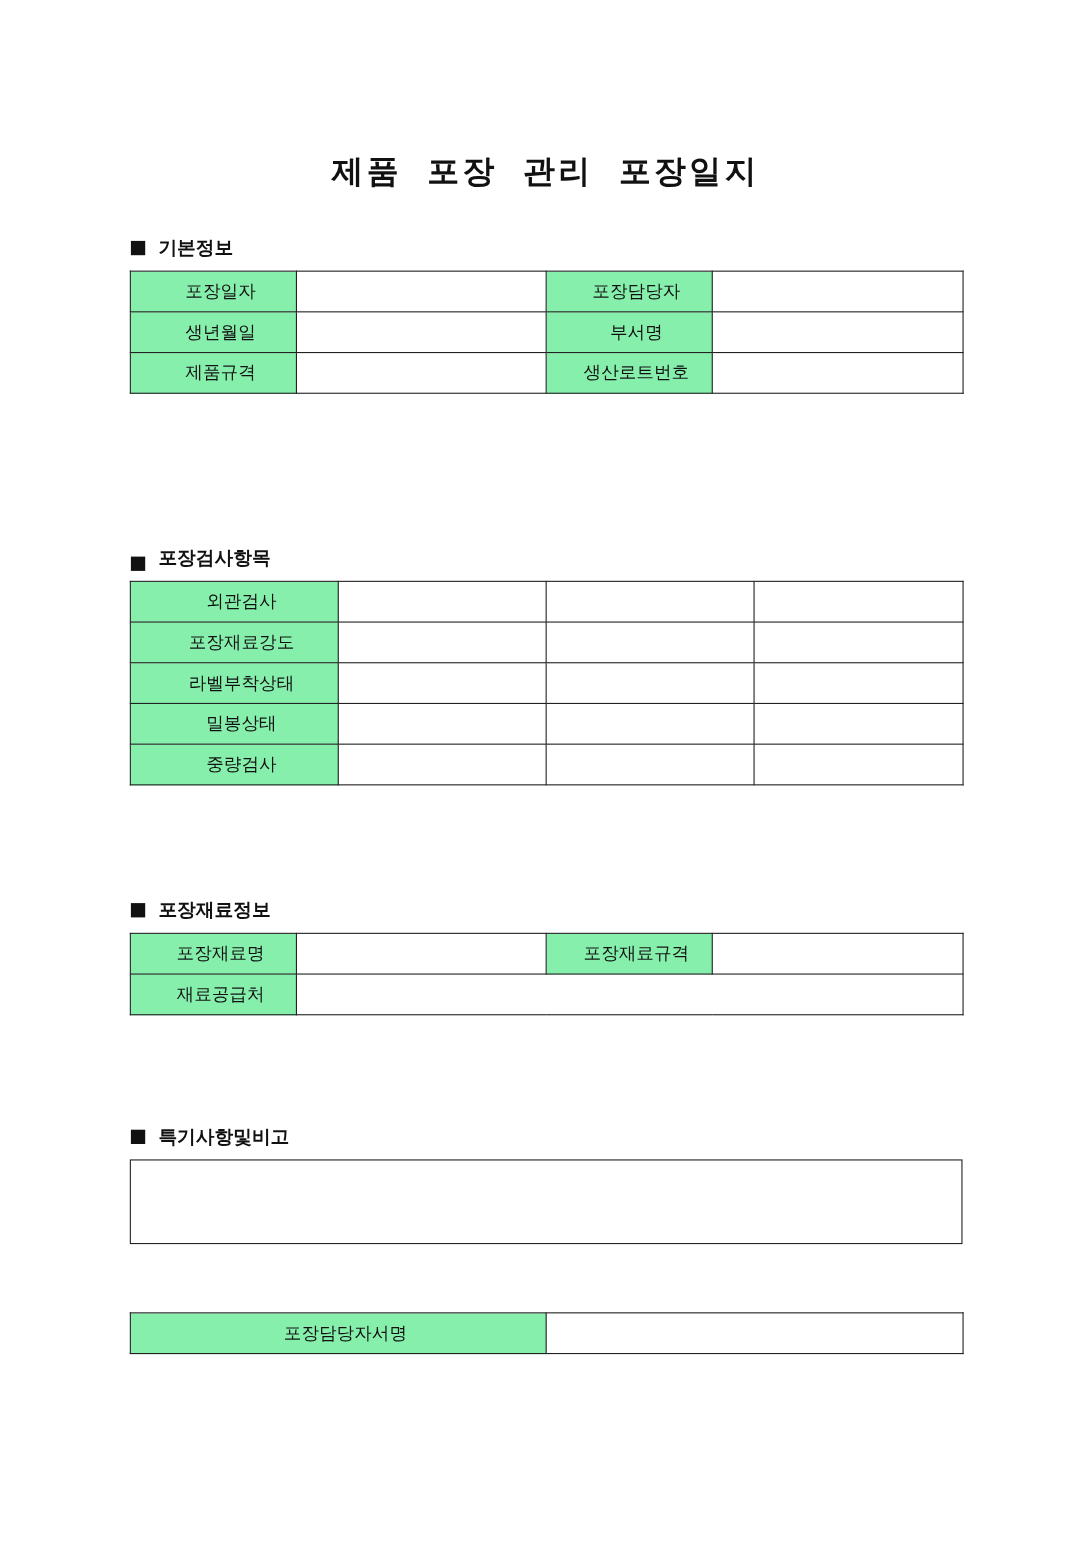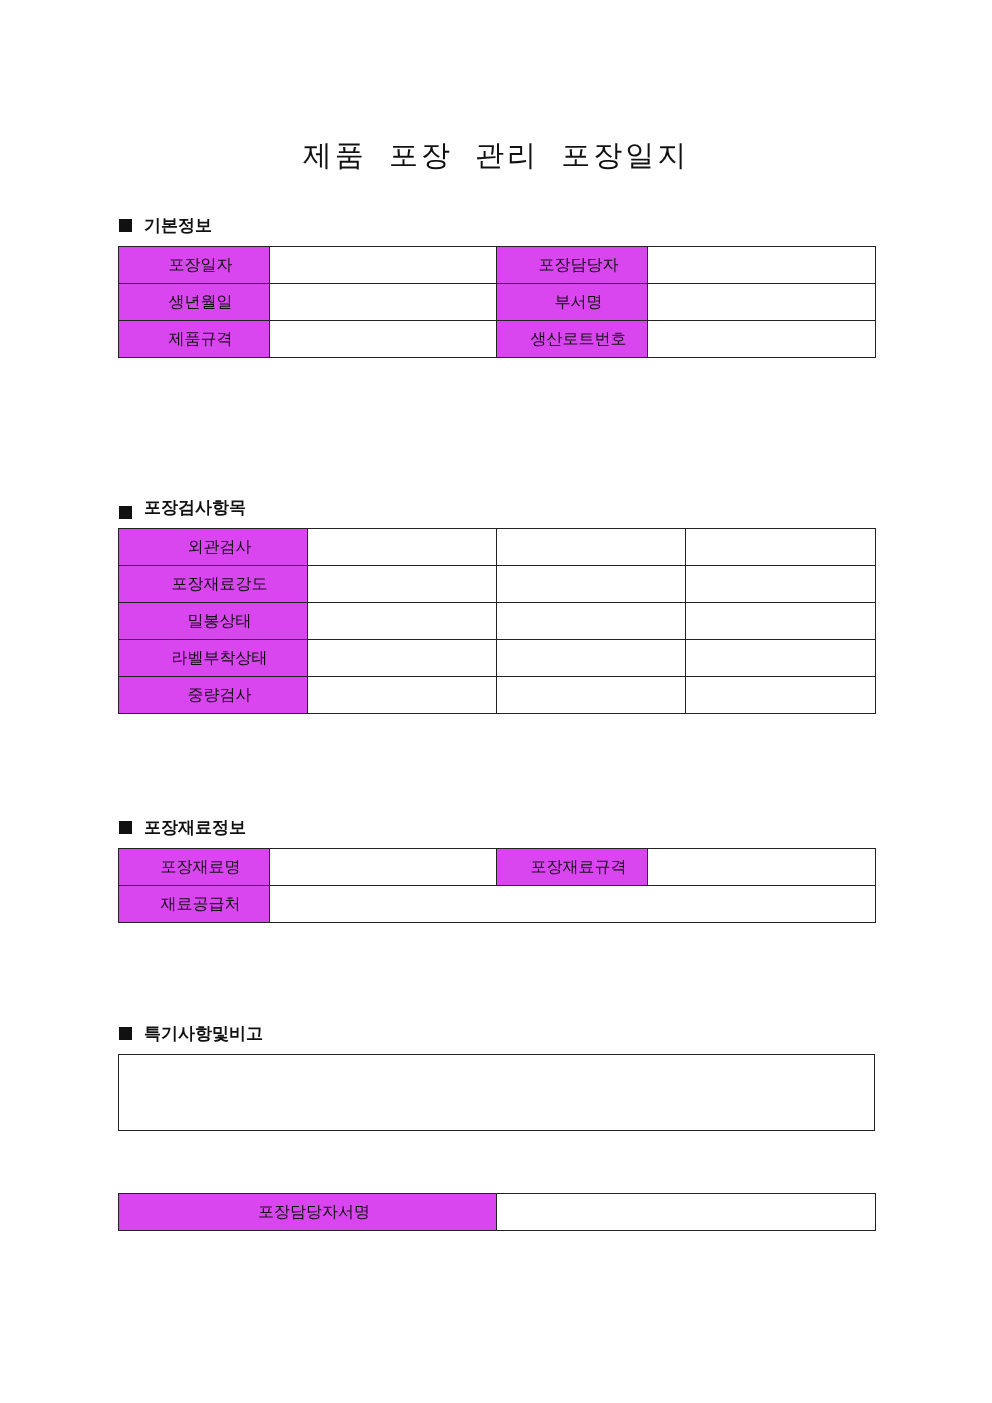"제품 포장 관리 포장일지" .title { font-weight: normal -> bold }
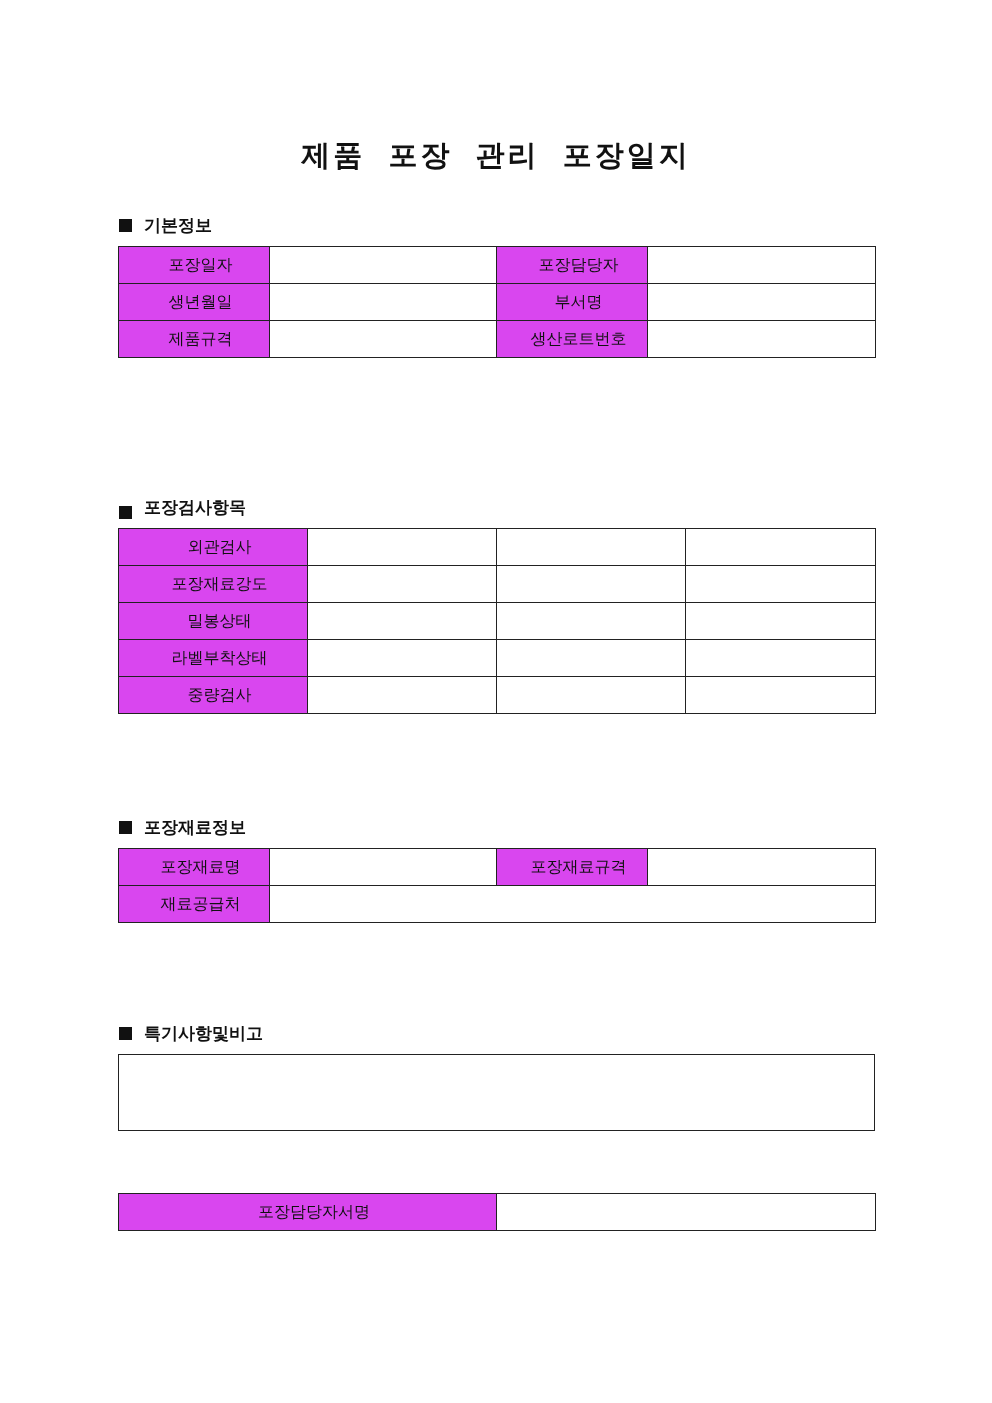"포장일자" table.form td.label { background: #d946ef -> #86efac }
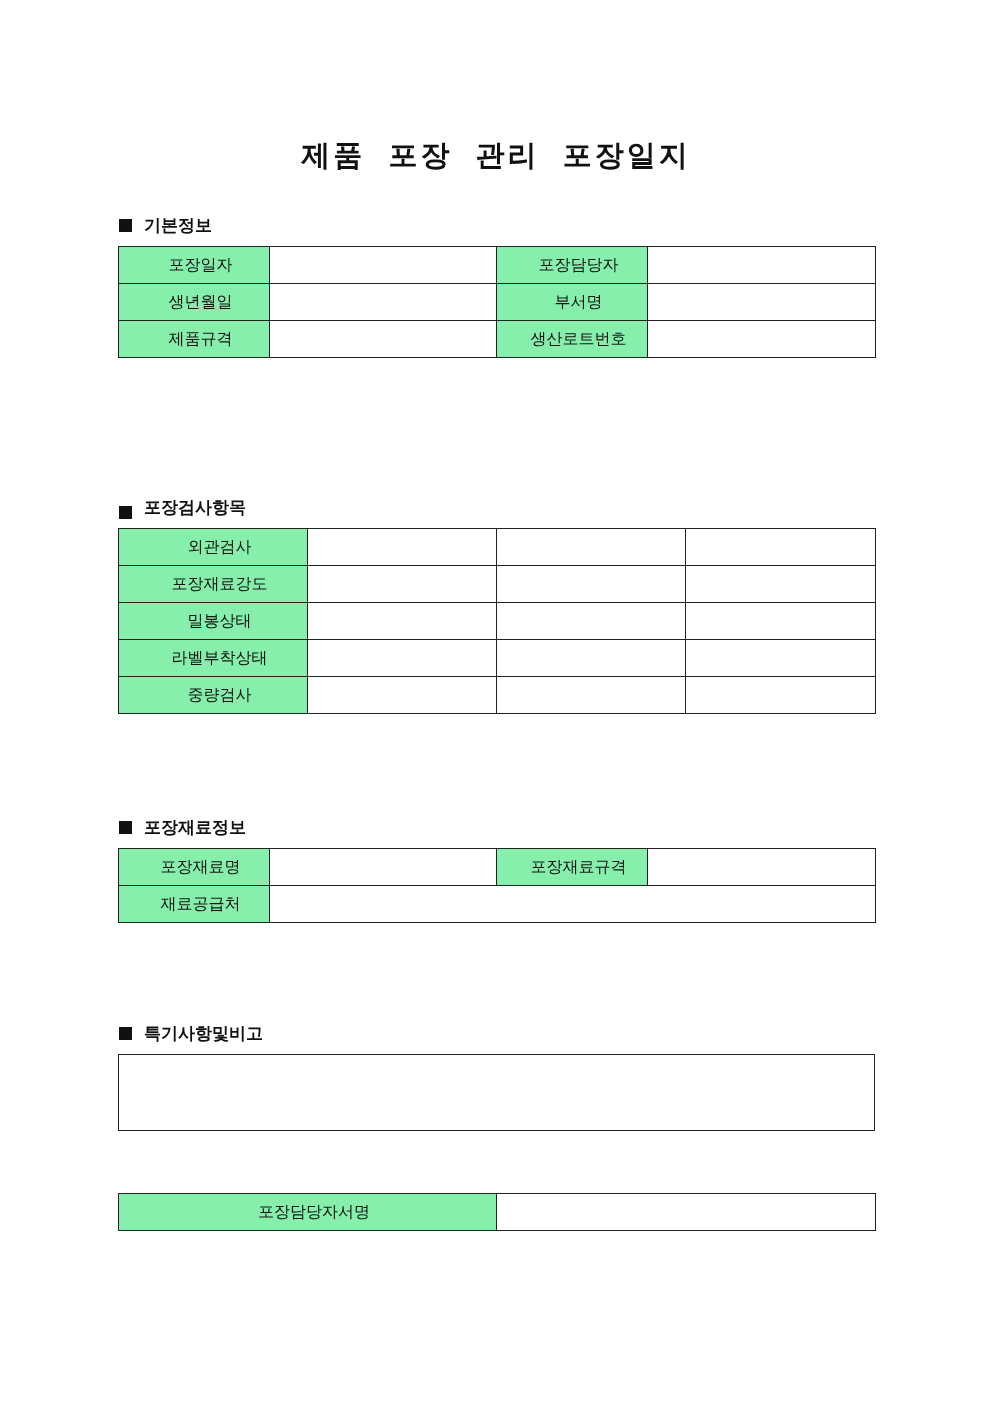"밀봉상태" tr { order: before "라벨부착상태" -> after "라벨부착상태" }
